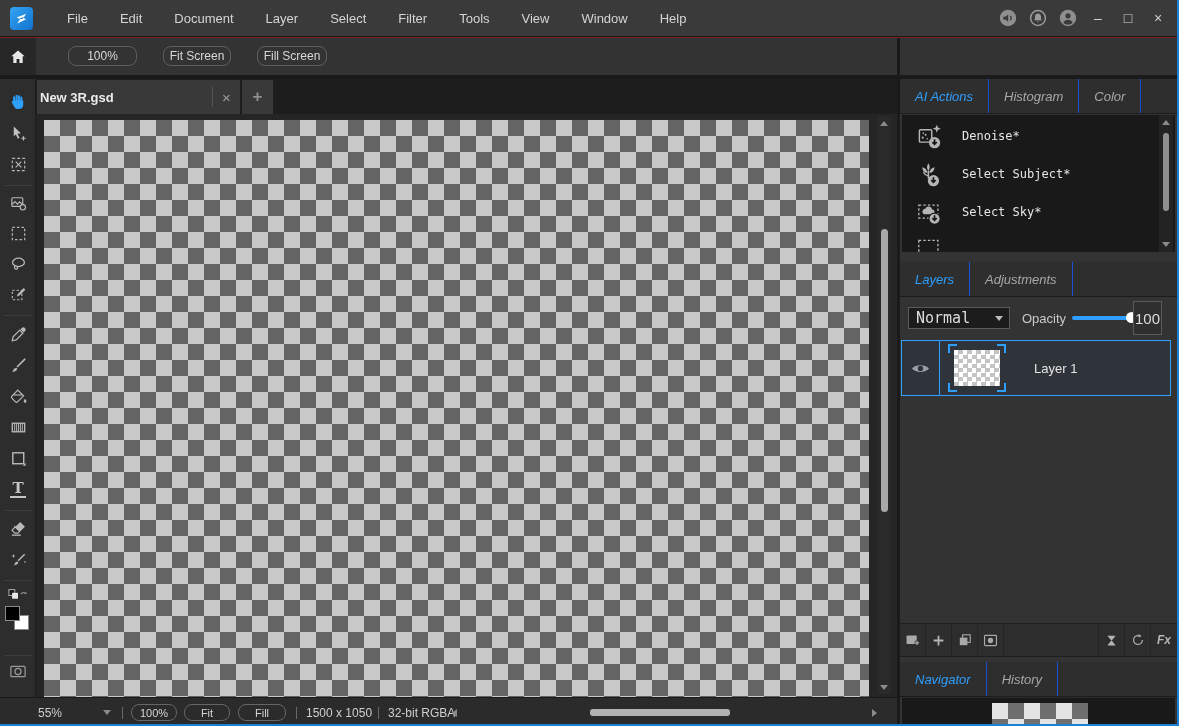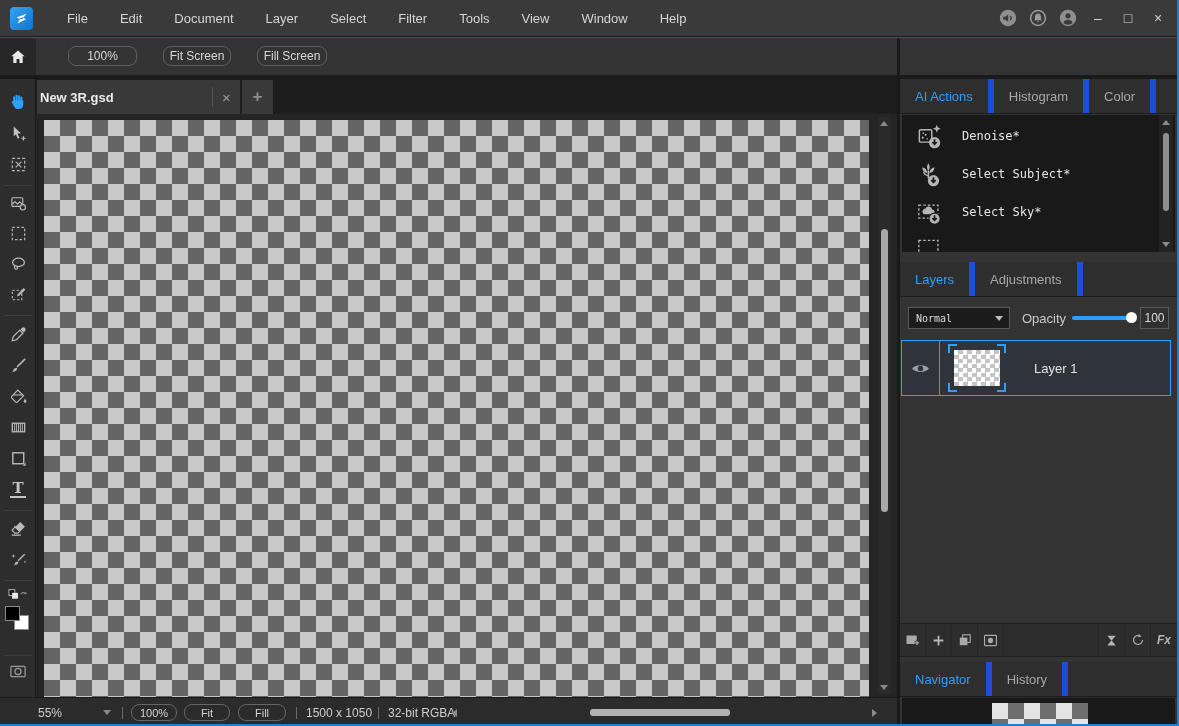"File" .window { background: #be185d -> #7f1d1d }
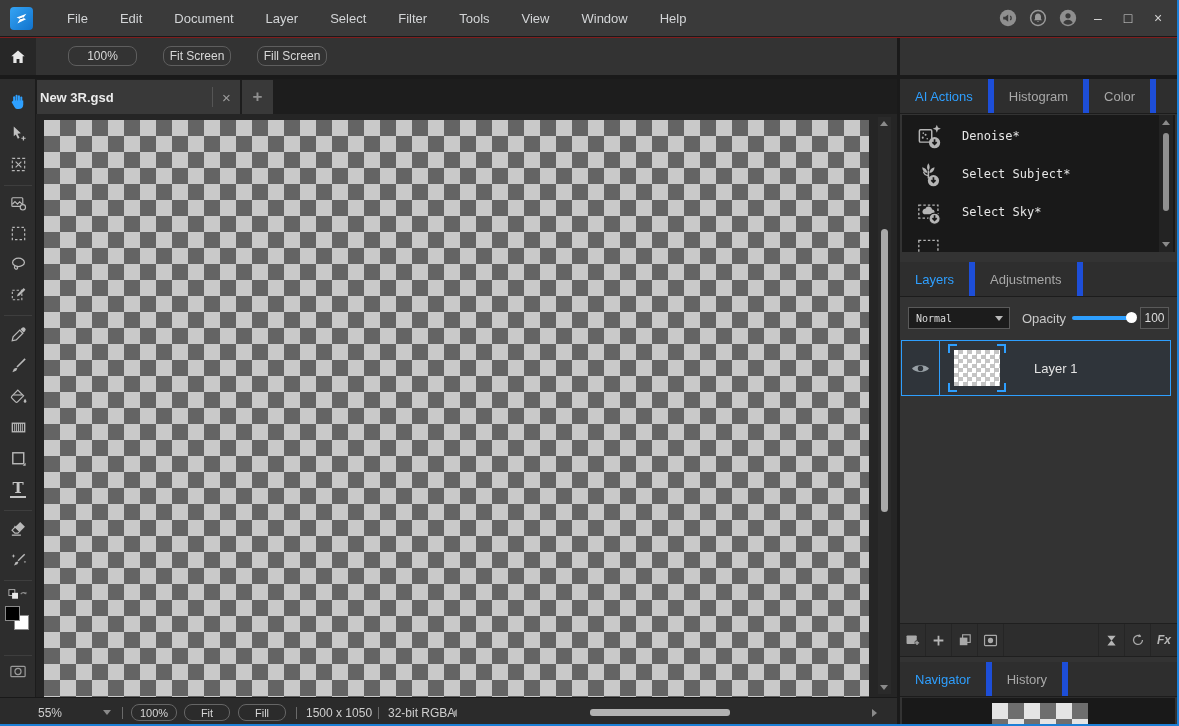"AI Actions" .ptab { border-right: 6px solid #1d4ed8 -> 1px solid #1d4ed8; font-style: none -> italic }
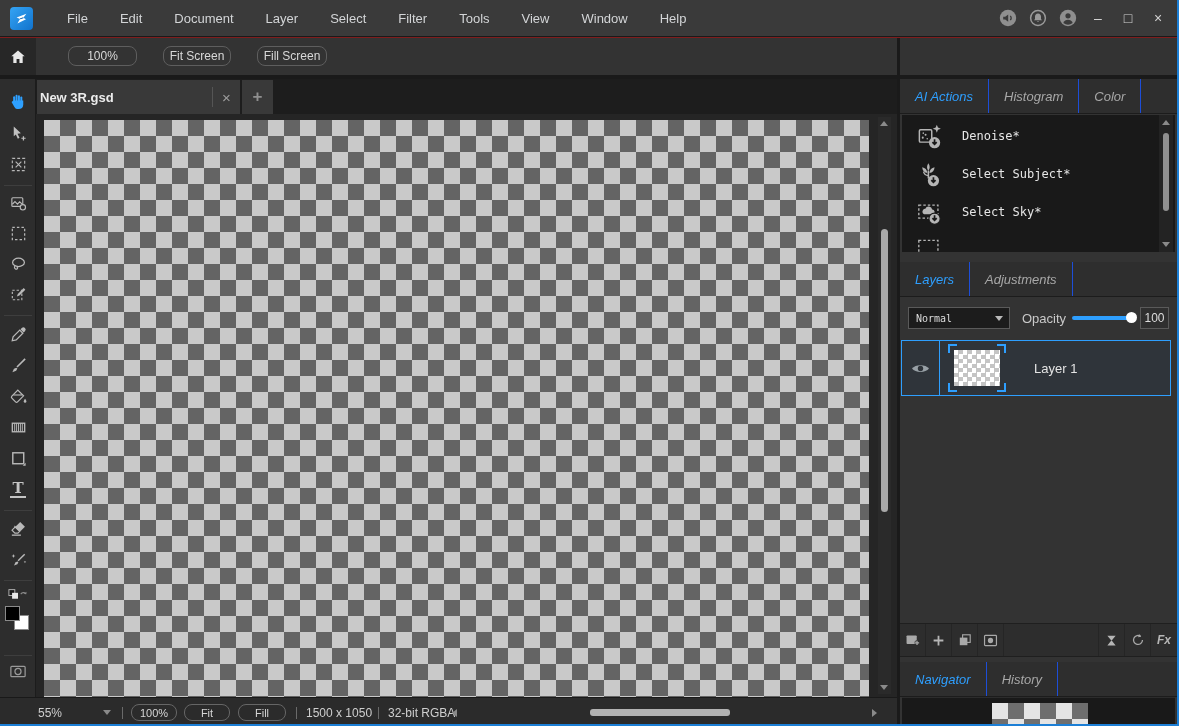"Normal" .dropdown .val { font-size: 10px -> 15px }
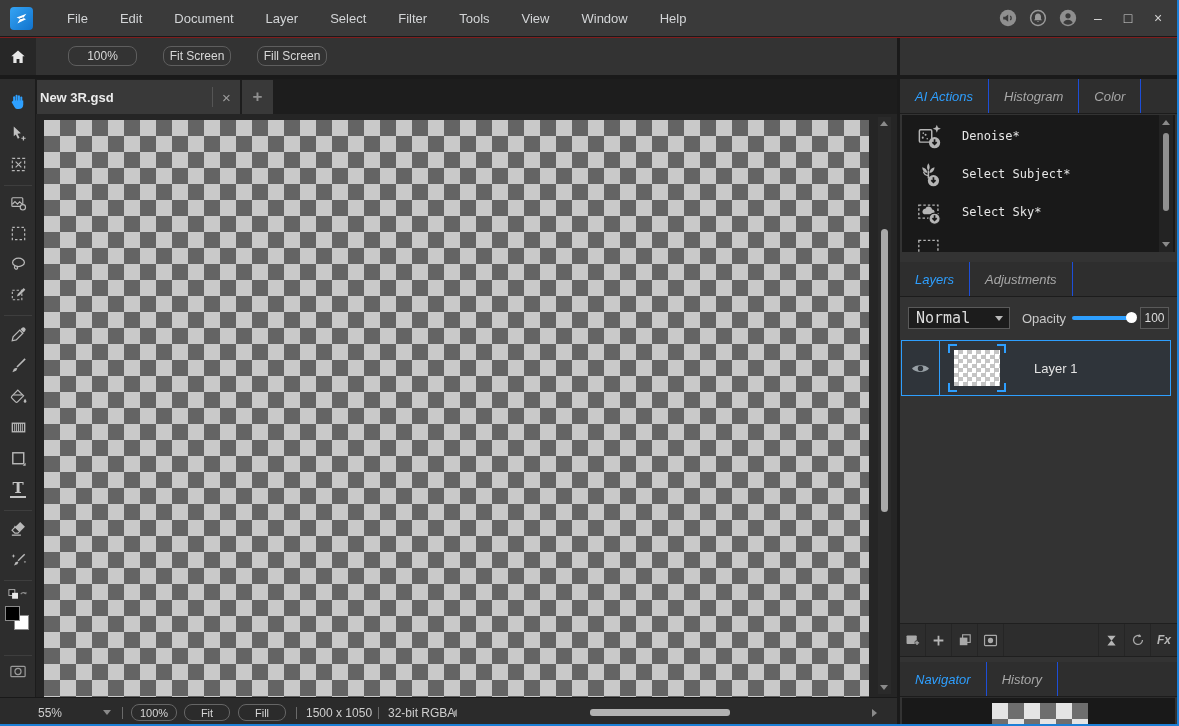"100" .op-box { font-size: 12px -> 15px; height: 22px -> 34px; left: 240px -> 233px }
